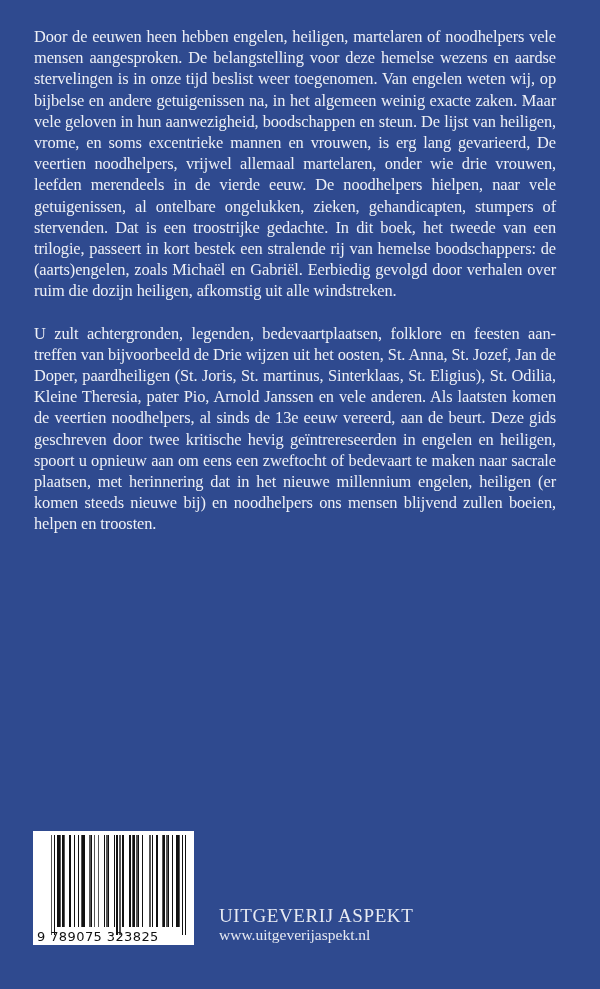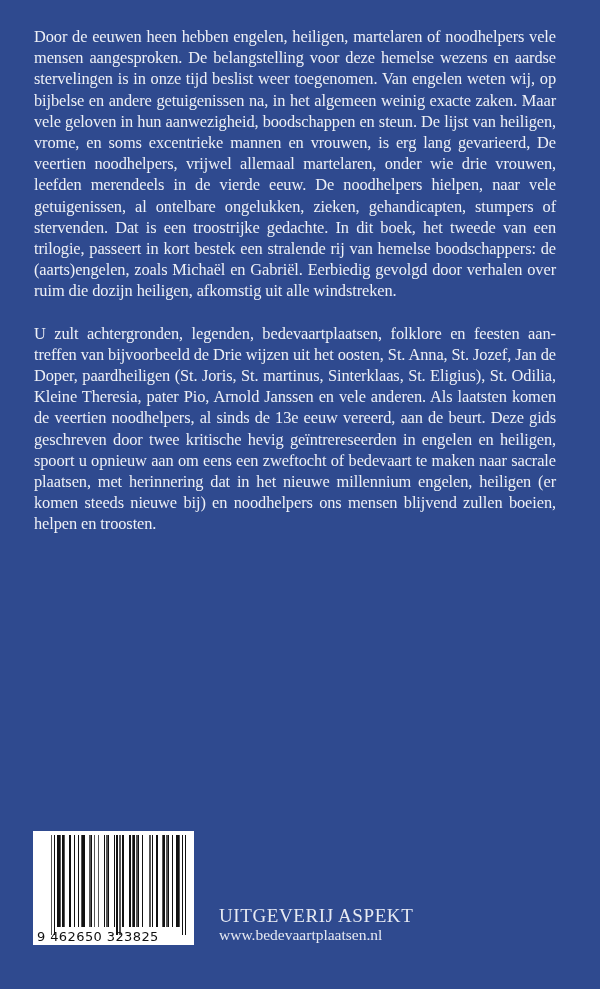"9 462650 323825" div.barcode-digits { text: 462650 -> 789075 }
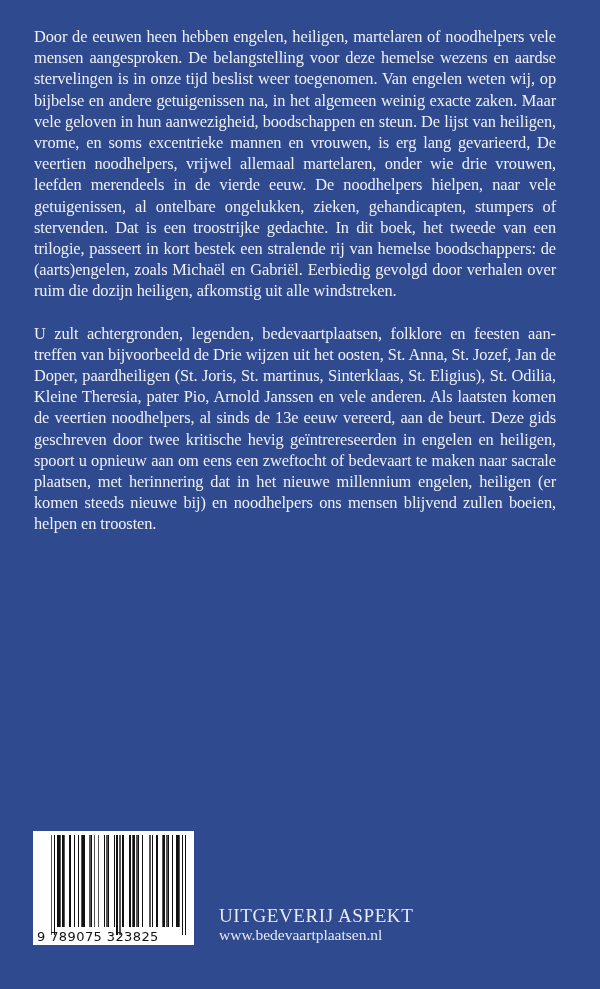"www.bedevaartplaatsen.nl" div.publisher-url { text: www.bedevaartplaatsen.nl -> www.uitgeverijaspekt.nl }
